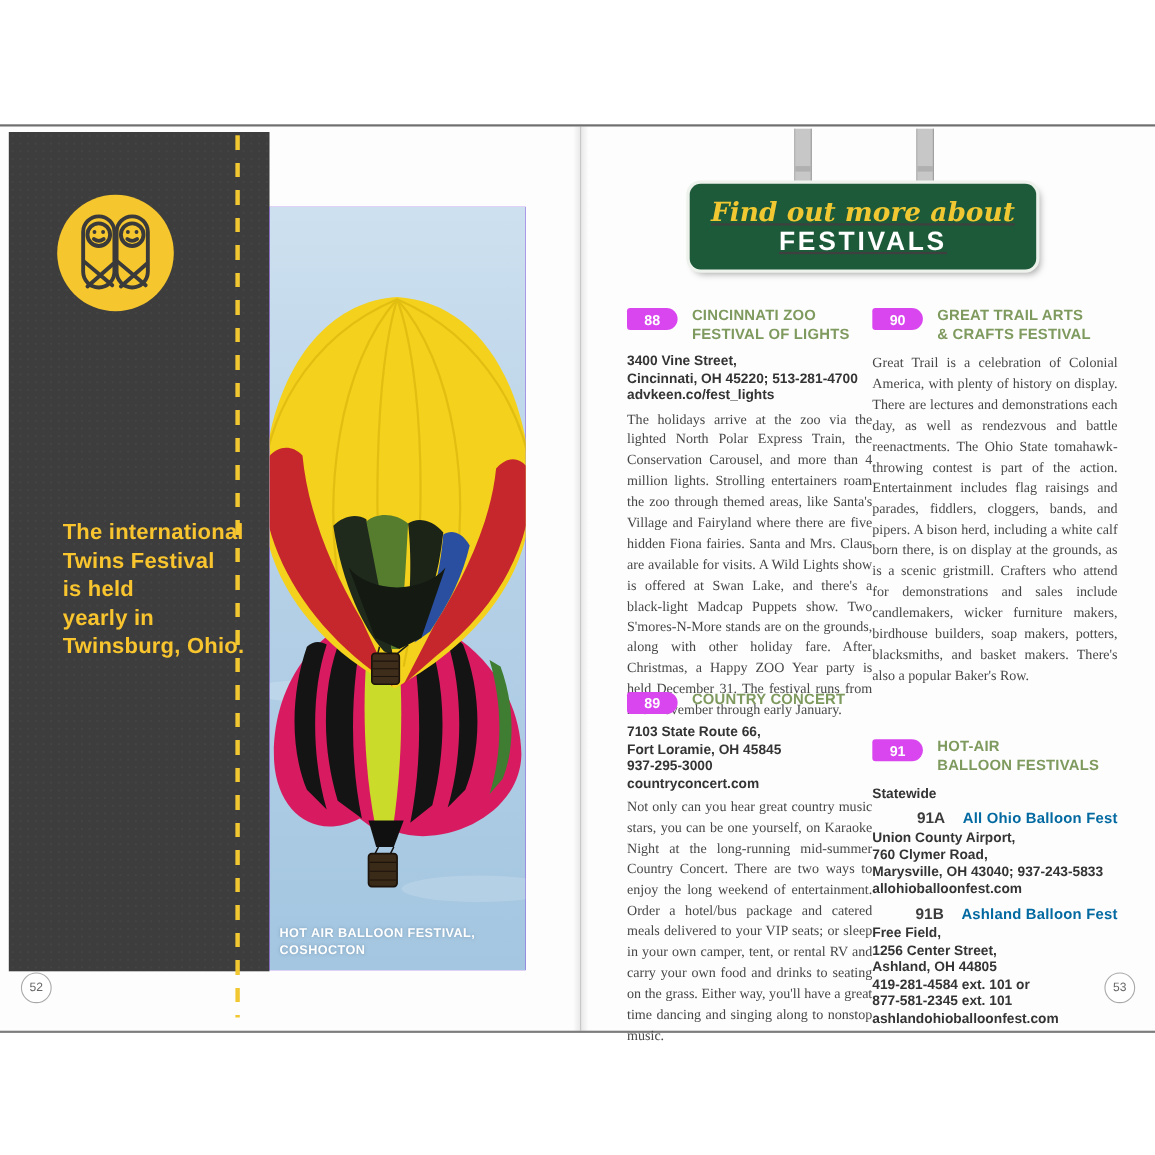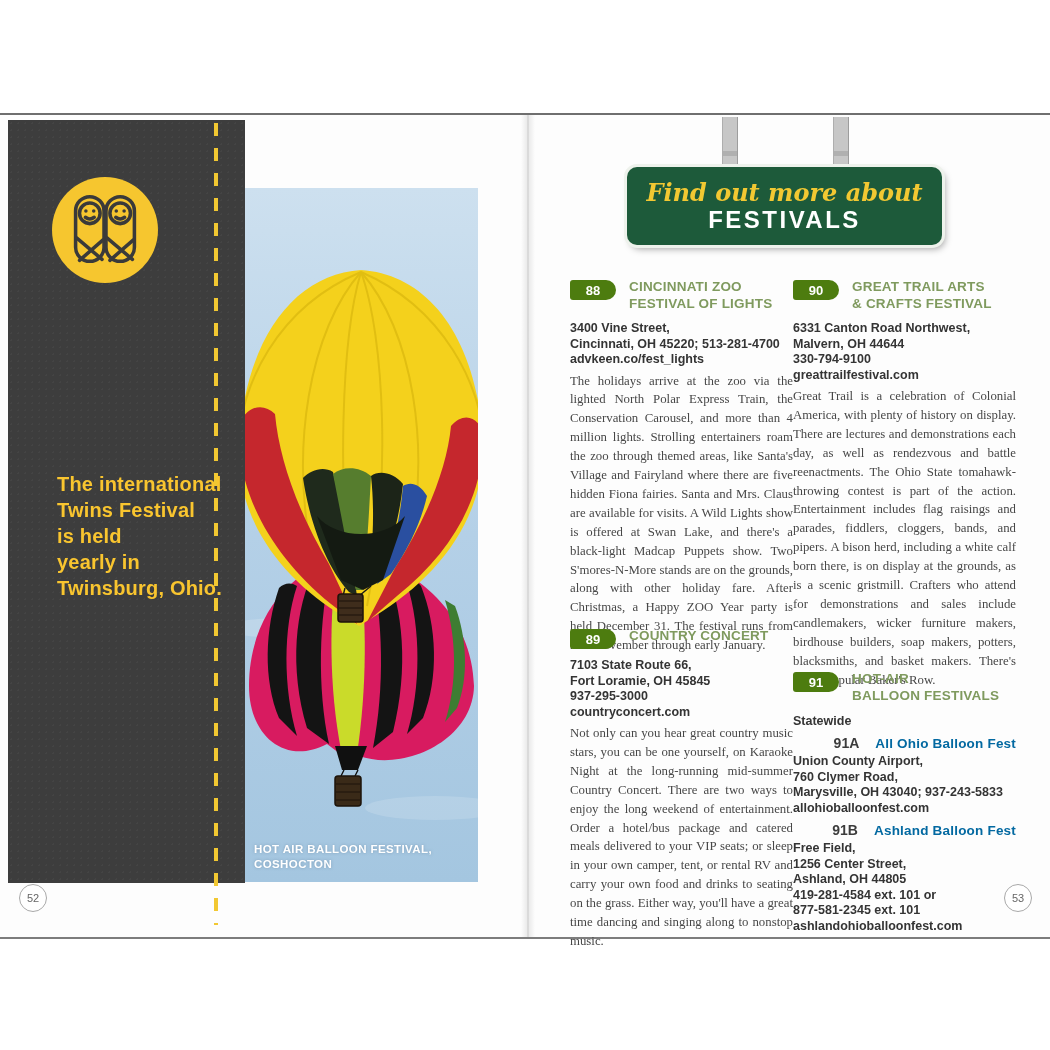"Find out more about" .sign { text-decoration: none -> underline }
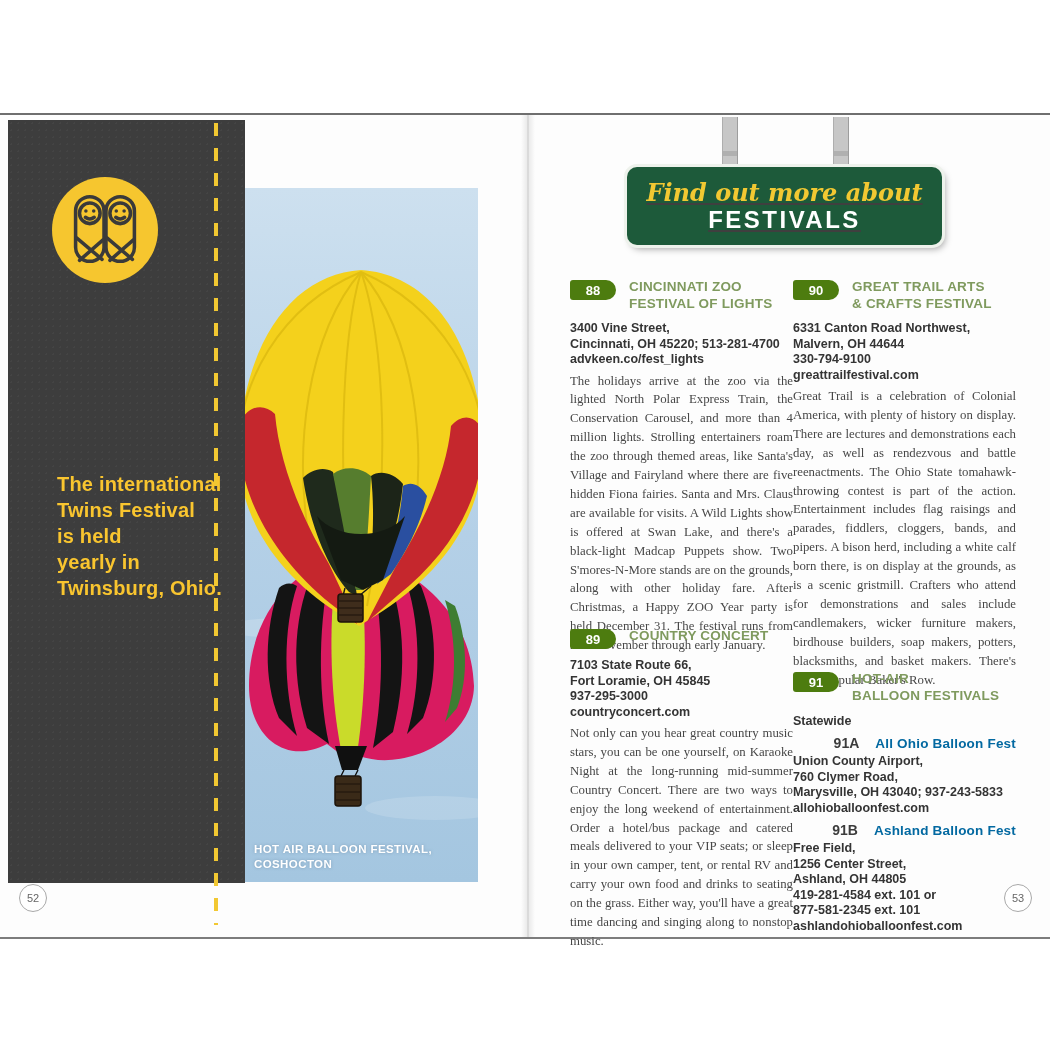"88" .badge { background: #4d7c0f -> #d946ef }
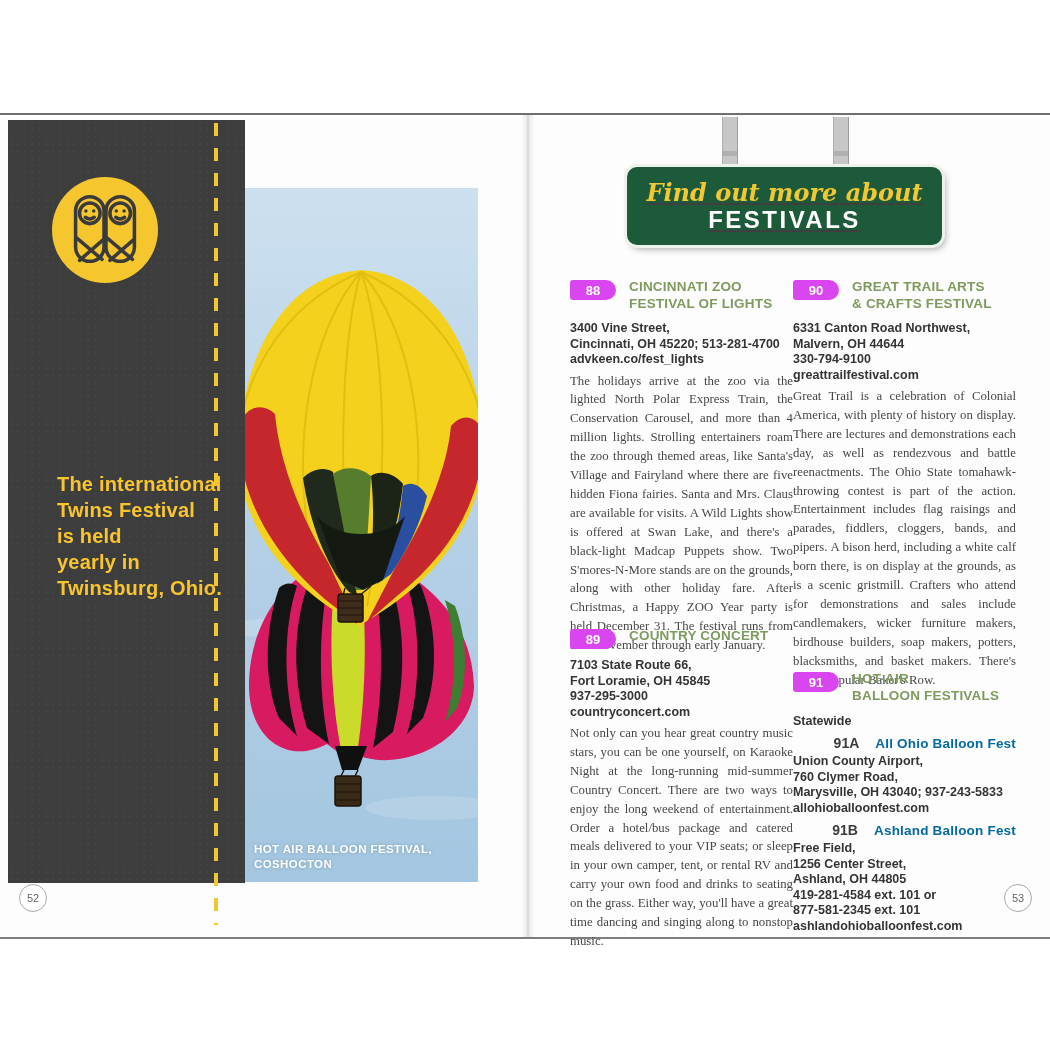"6331 Canton Road Northwest," div.laddr { html: <div>6331 Canton Road Northwest,<br>Malvern, OH 44644<br>330-794-9100<br>greattrailfestival.com</div> -> none }
